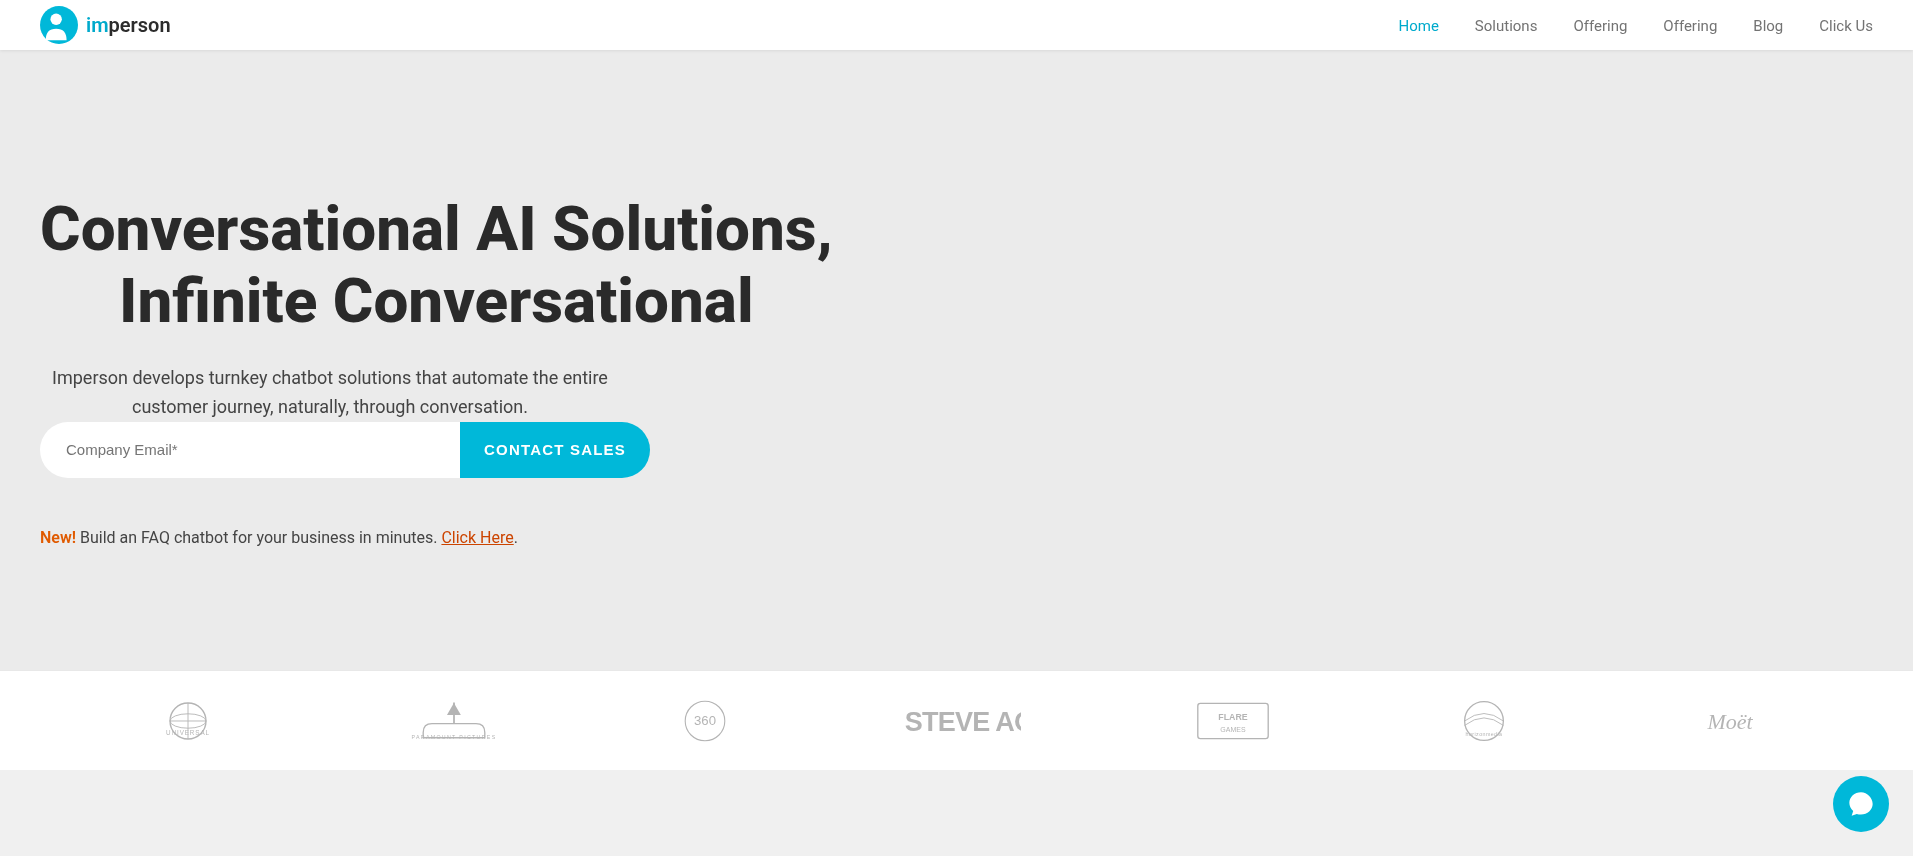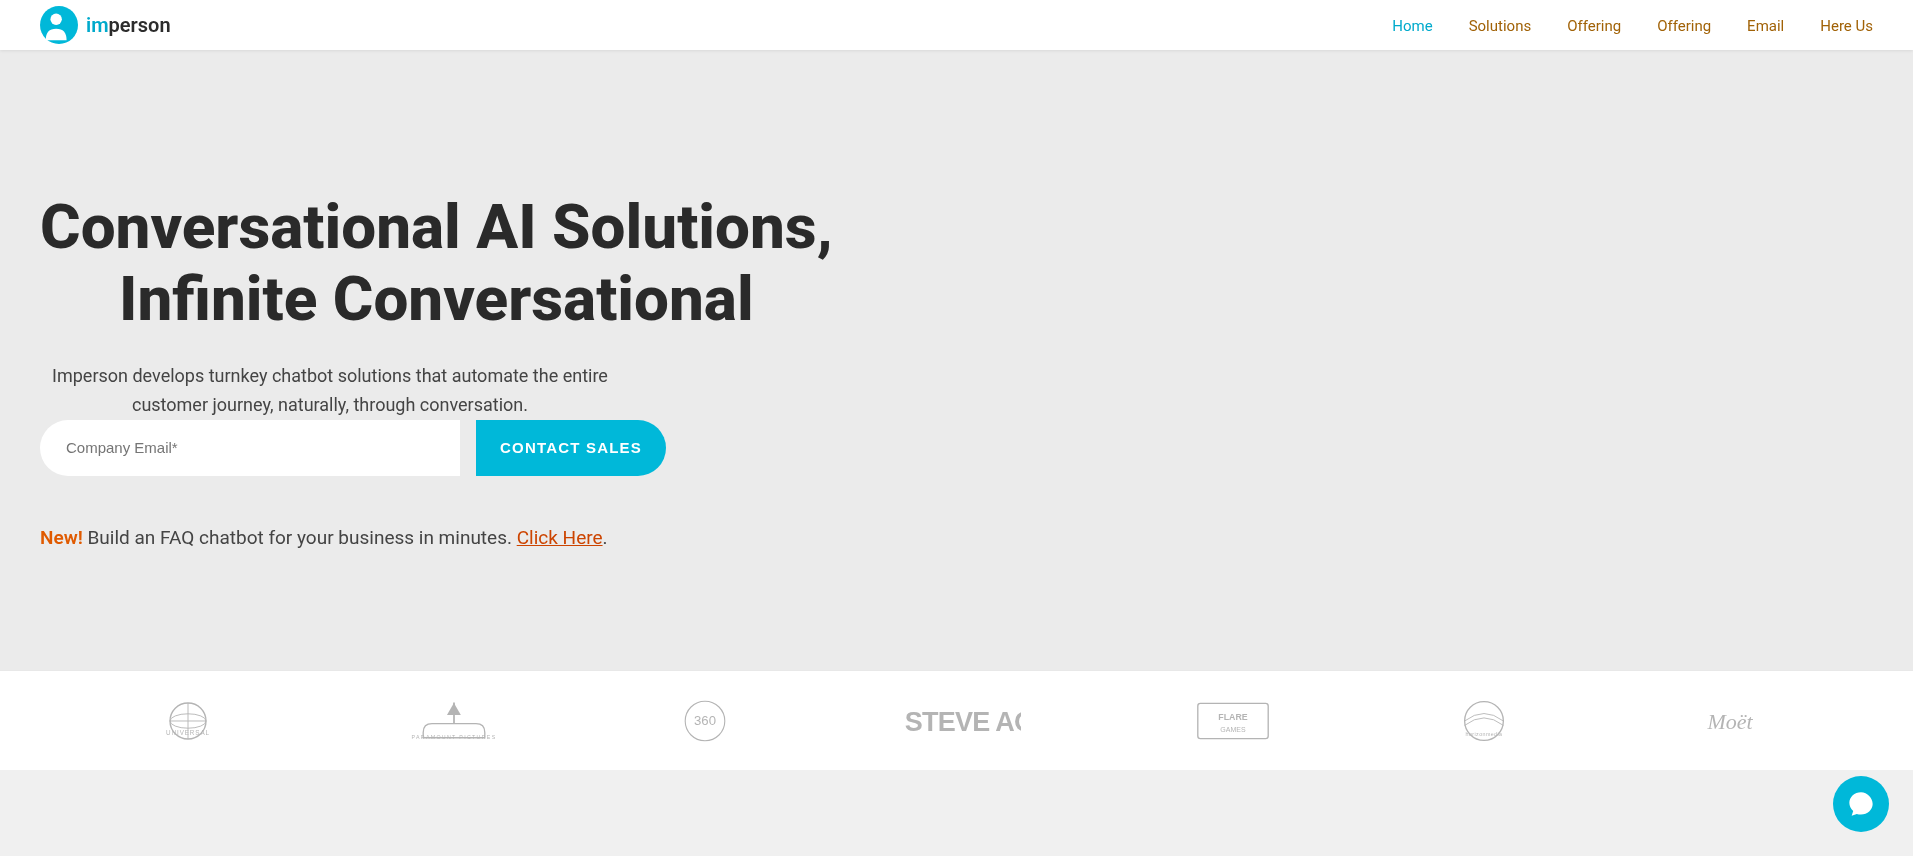"Solutions" .nav-links a { color: #a16207 -> #737373 }
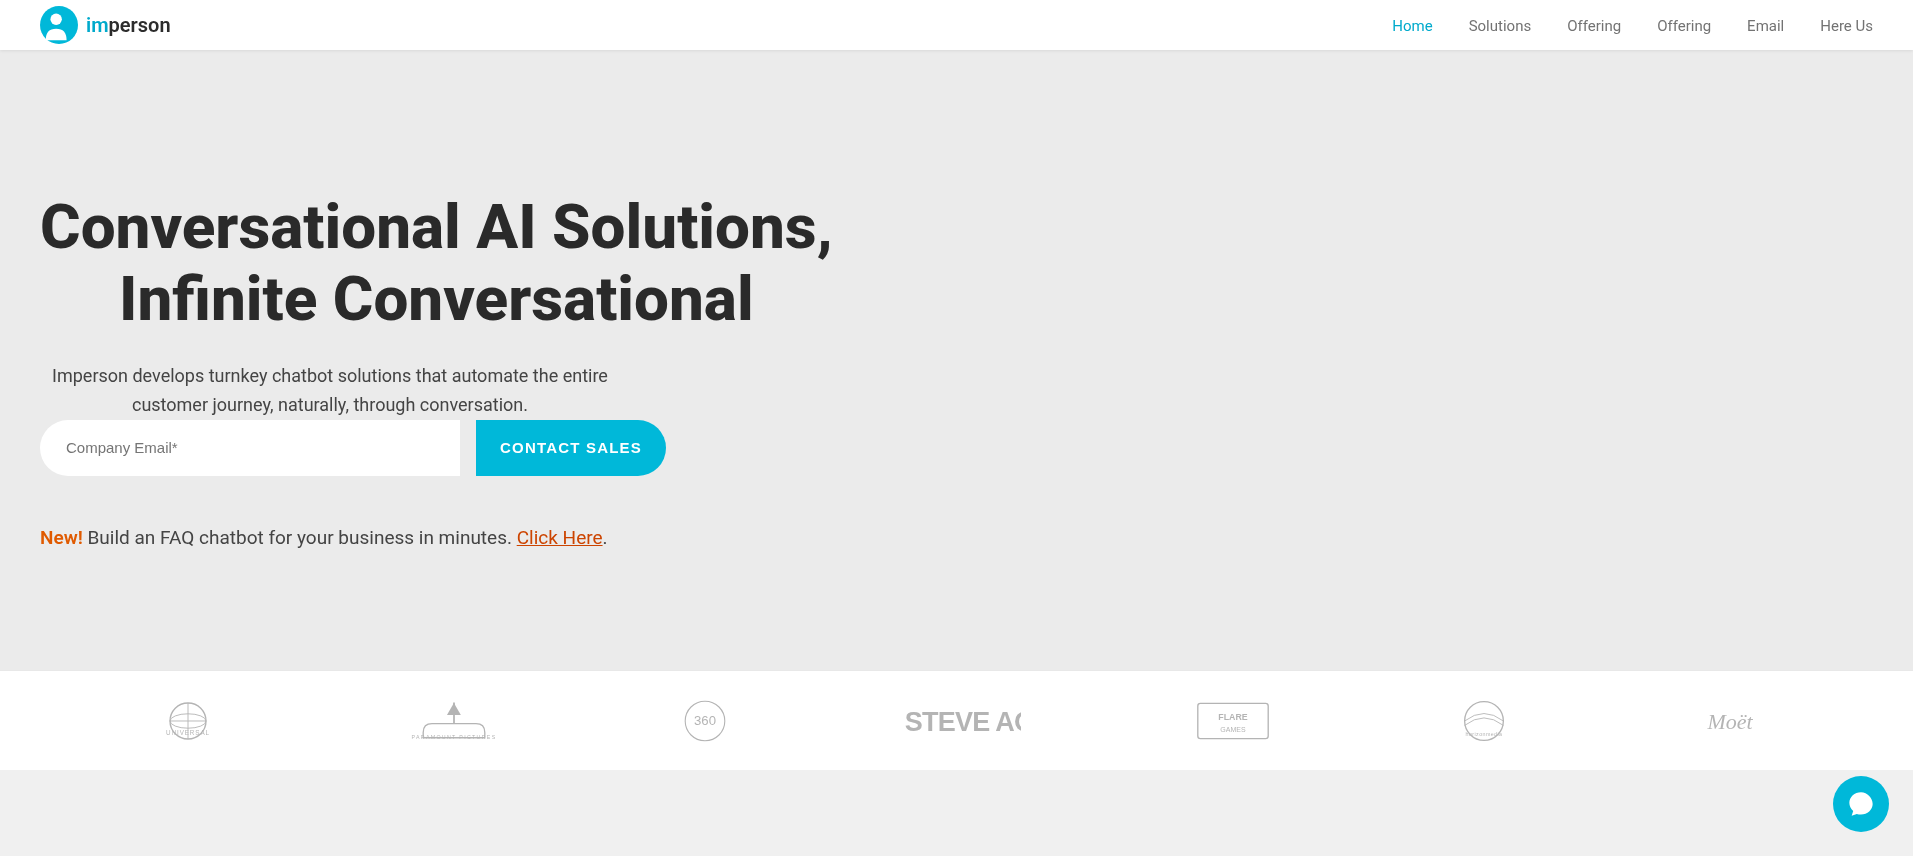"Email" a { text: Email -> Blog }
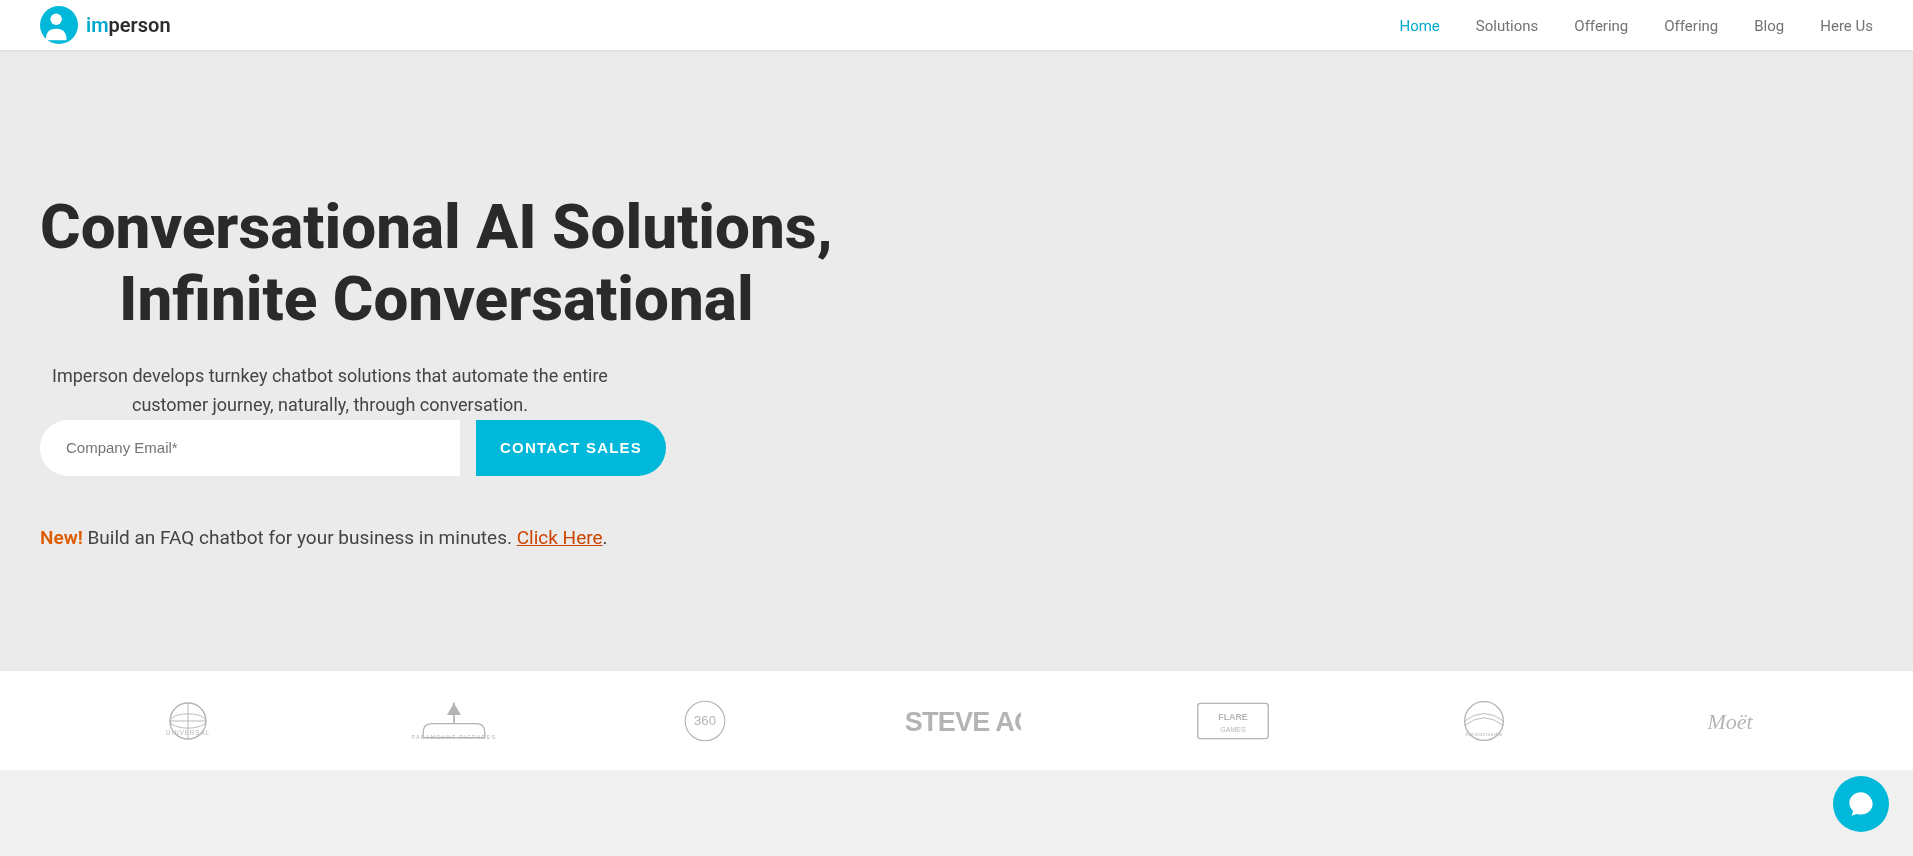"Here Us" a { text: Here -> Click }
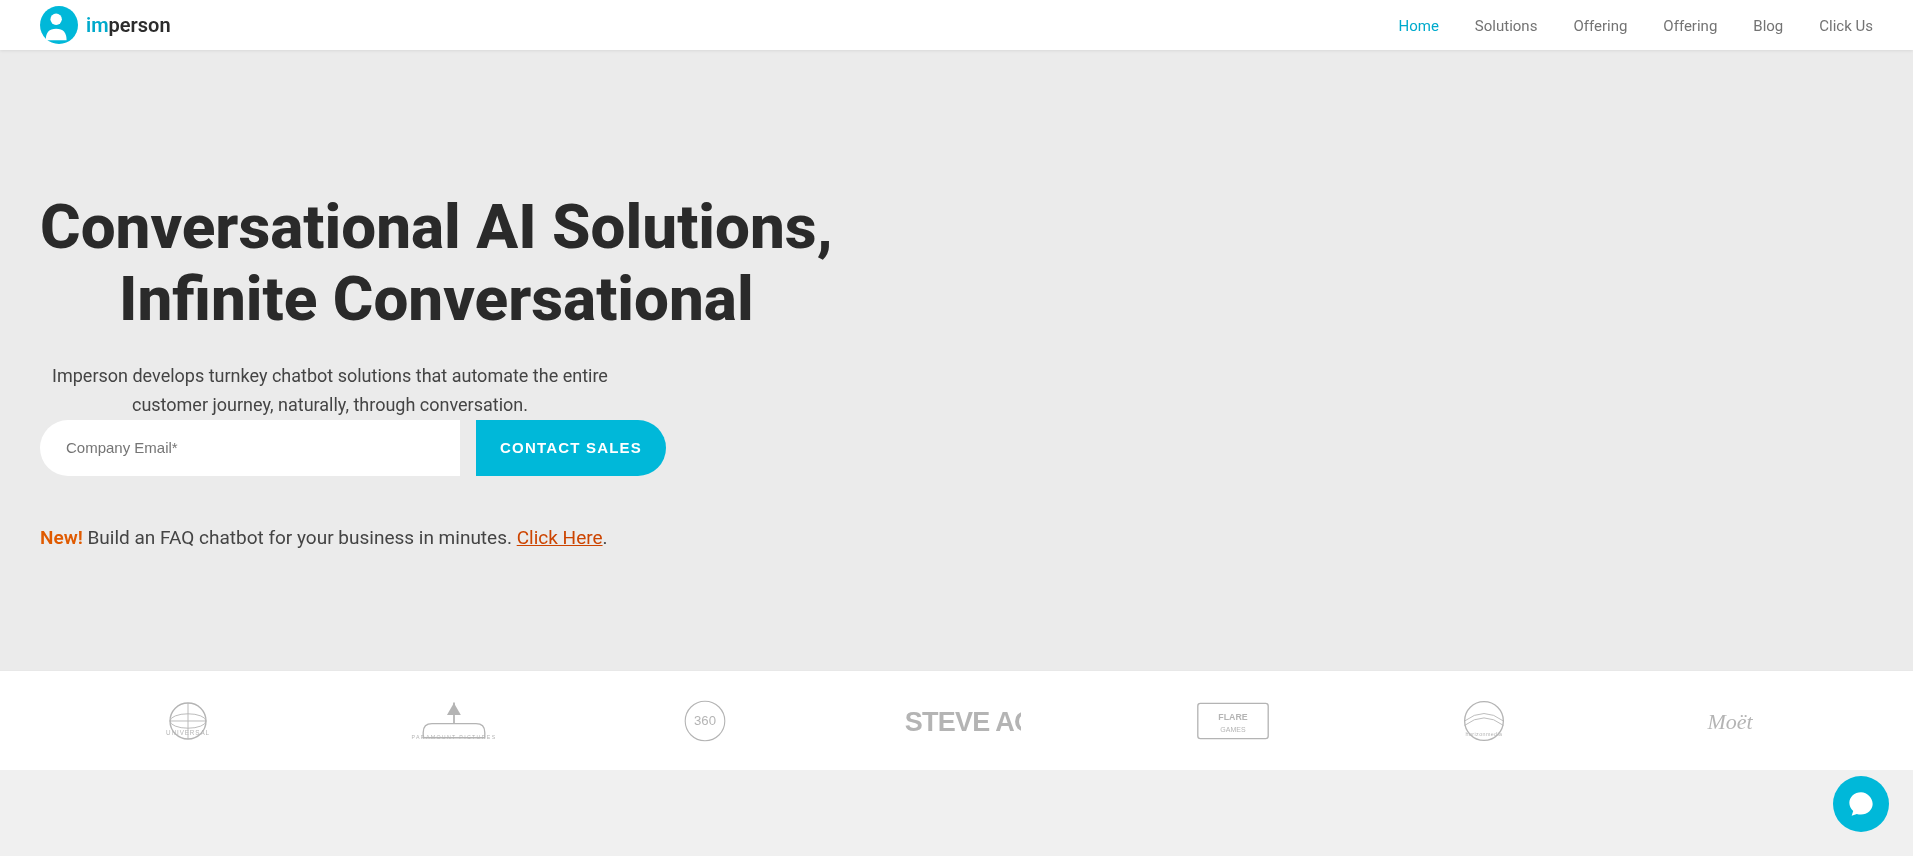"Company Email*" .cta-row { gap: 16px -> 0 }
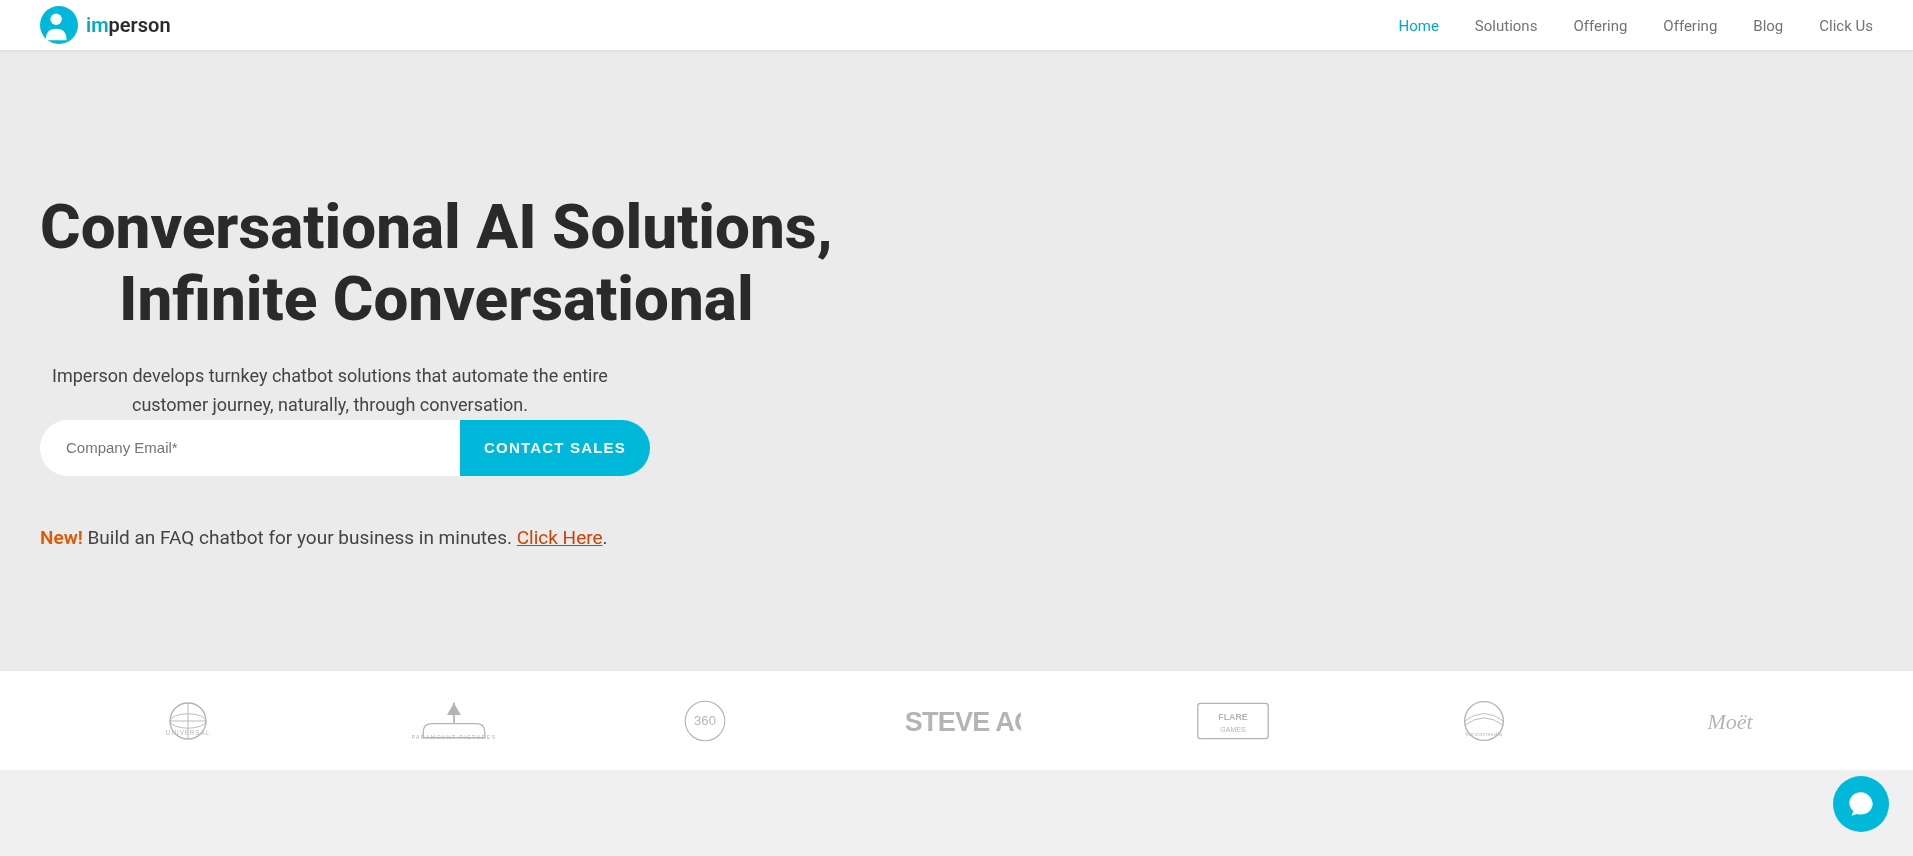"New! Build an FAQ chatbot" .new-text { font-size: 19px -> 16px }
